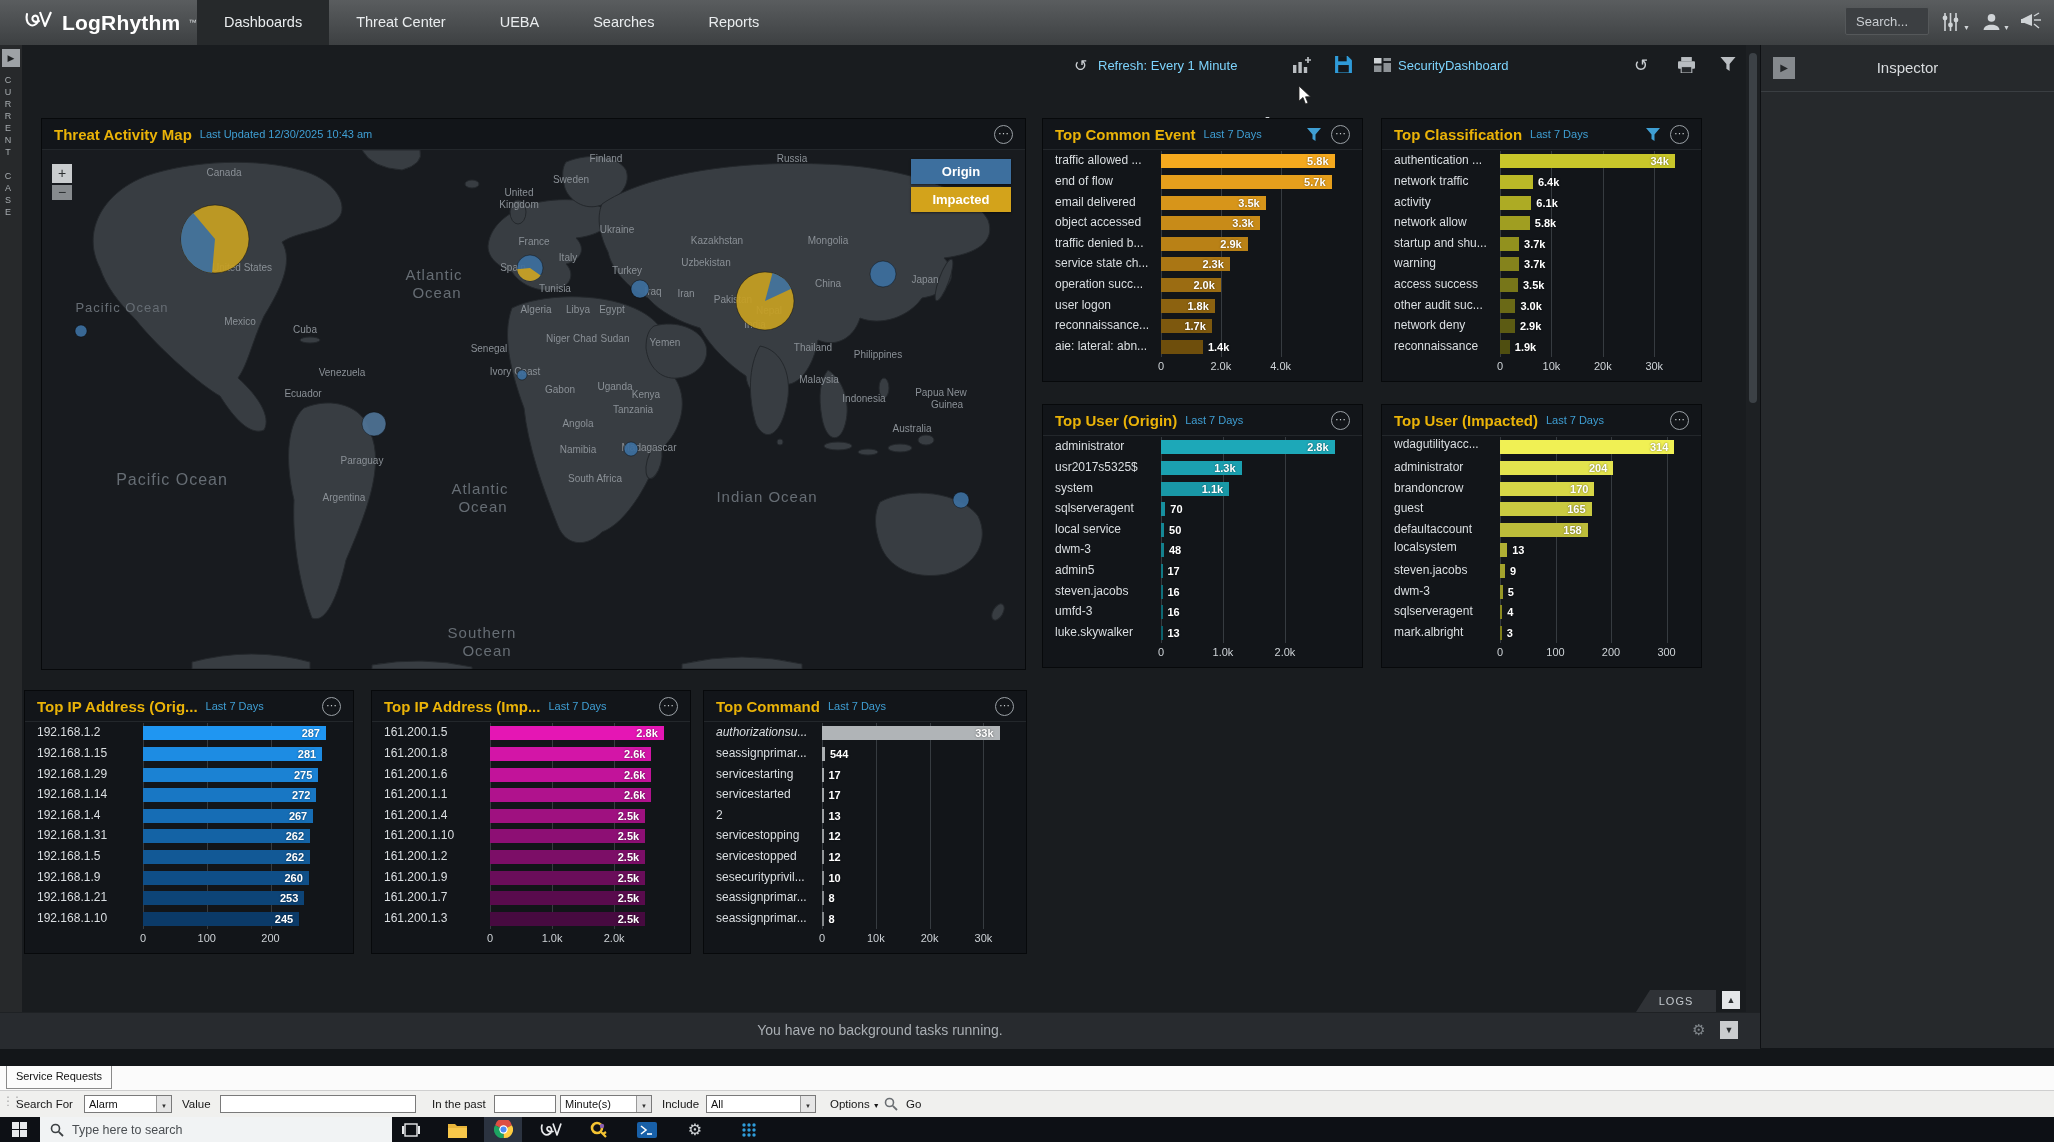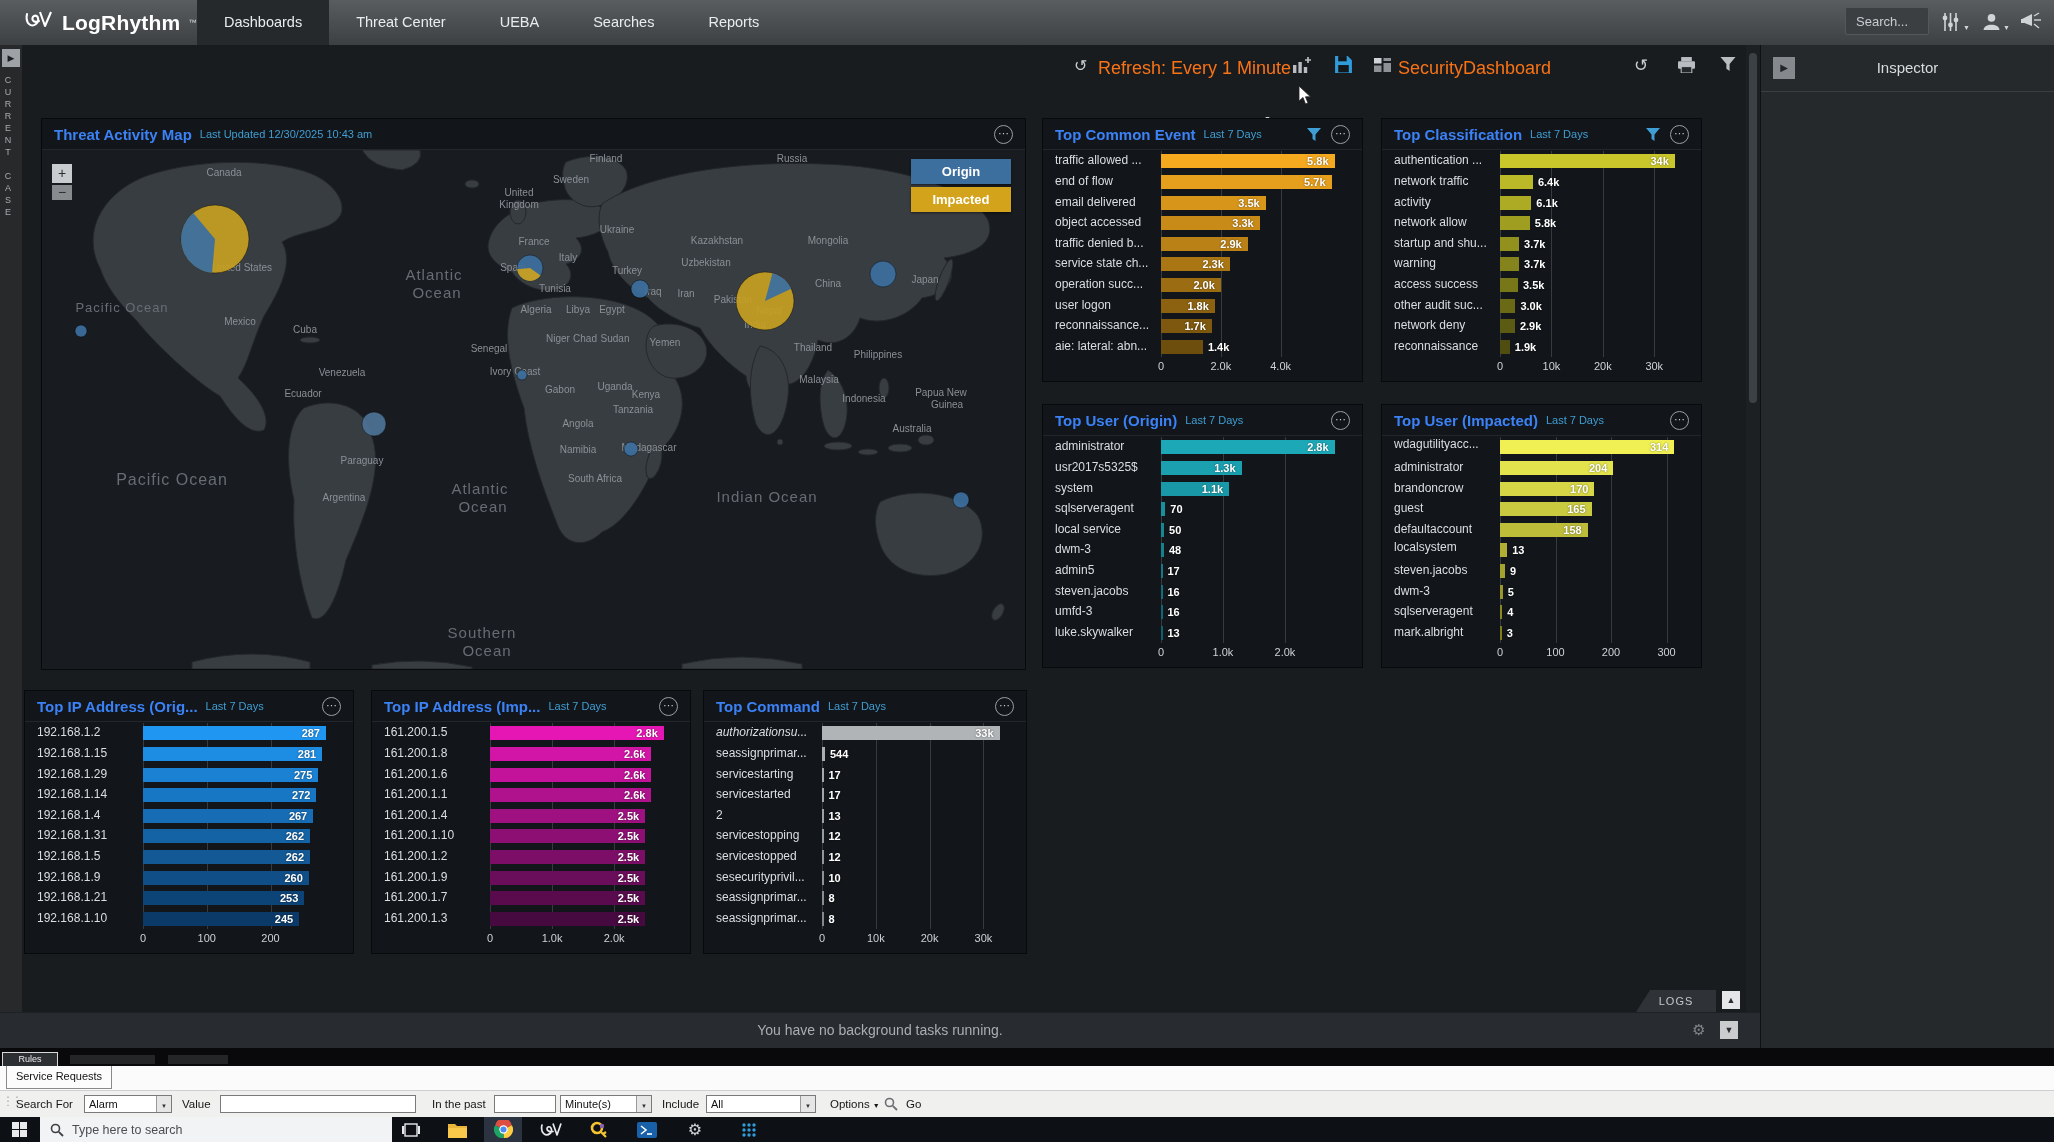"Refresh: Every 1 Minute" .tool-txt { color: #f97316 -> #7dd3fc; font-size: 18px -> 13px }
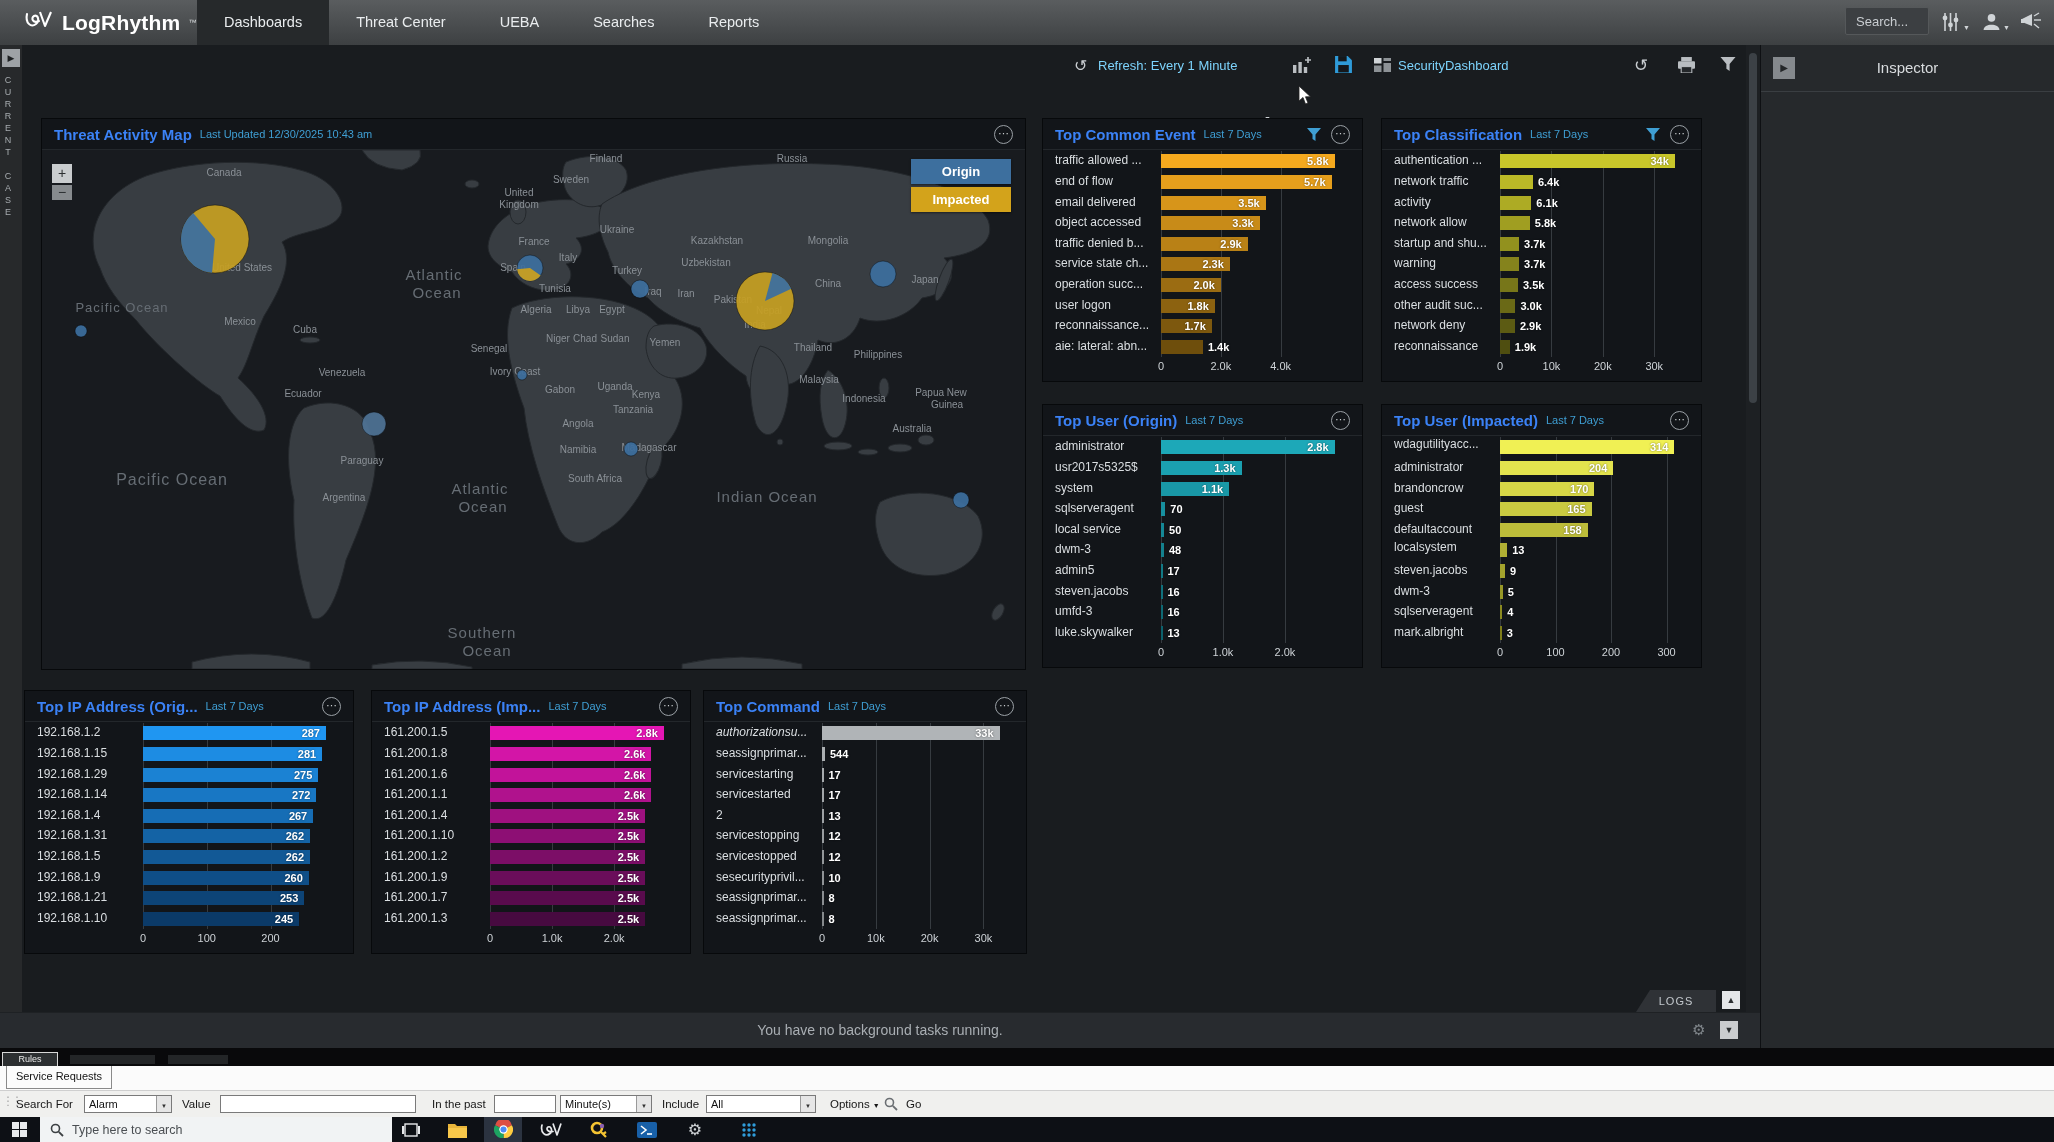"Threat Activity Map" .w-title { color: #3b82f6 -> #eab308 }
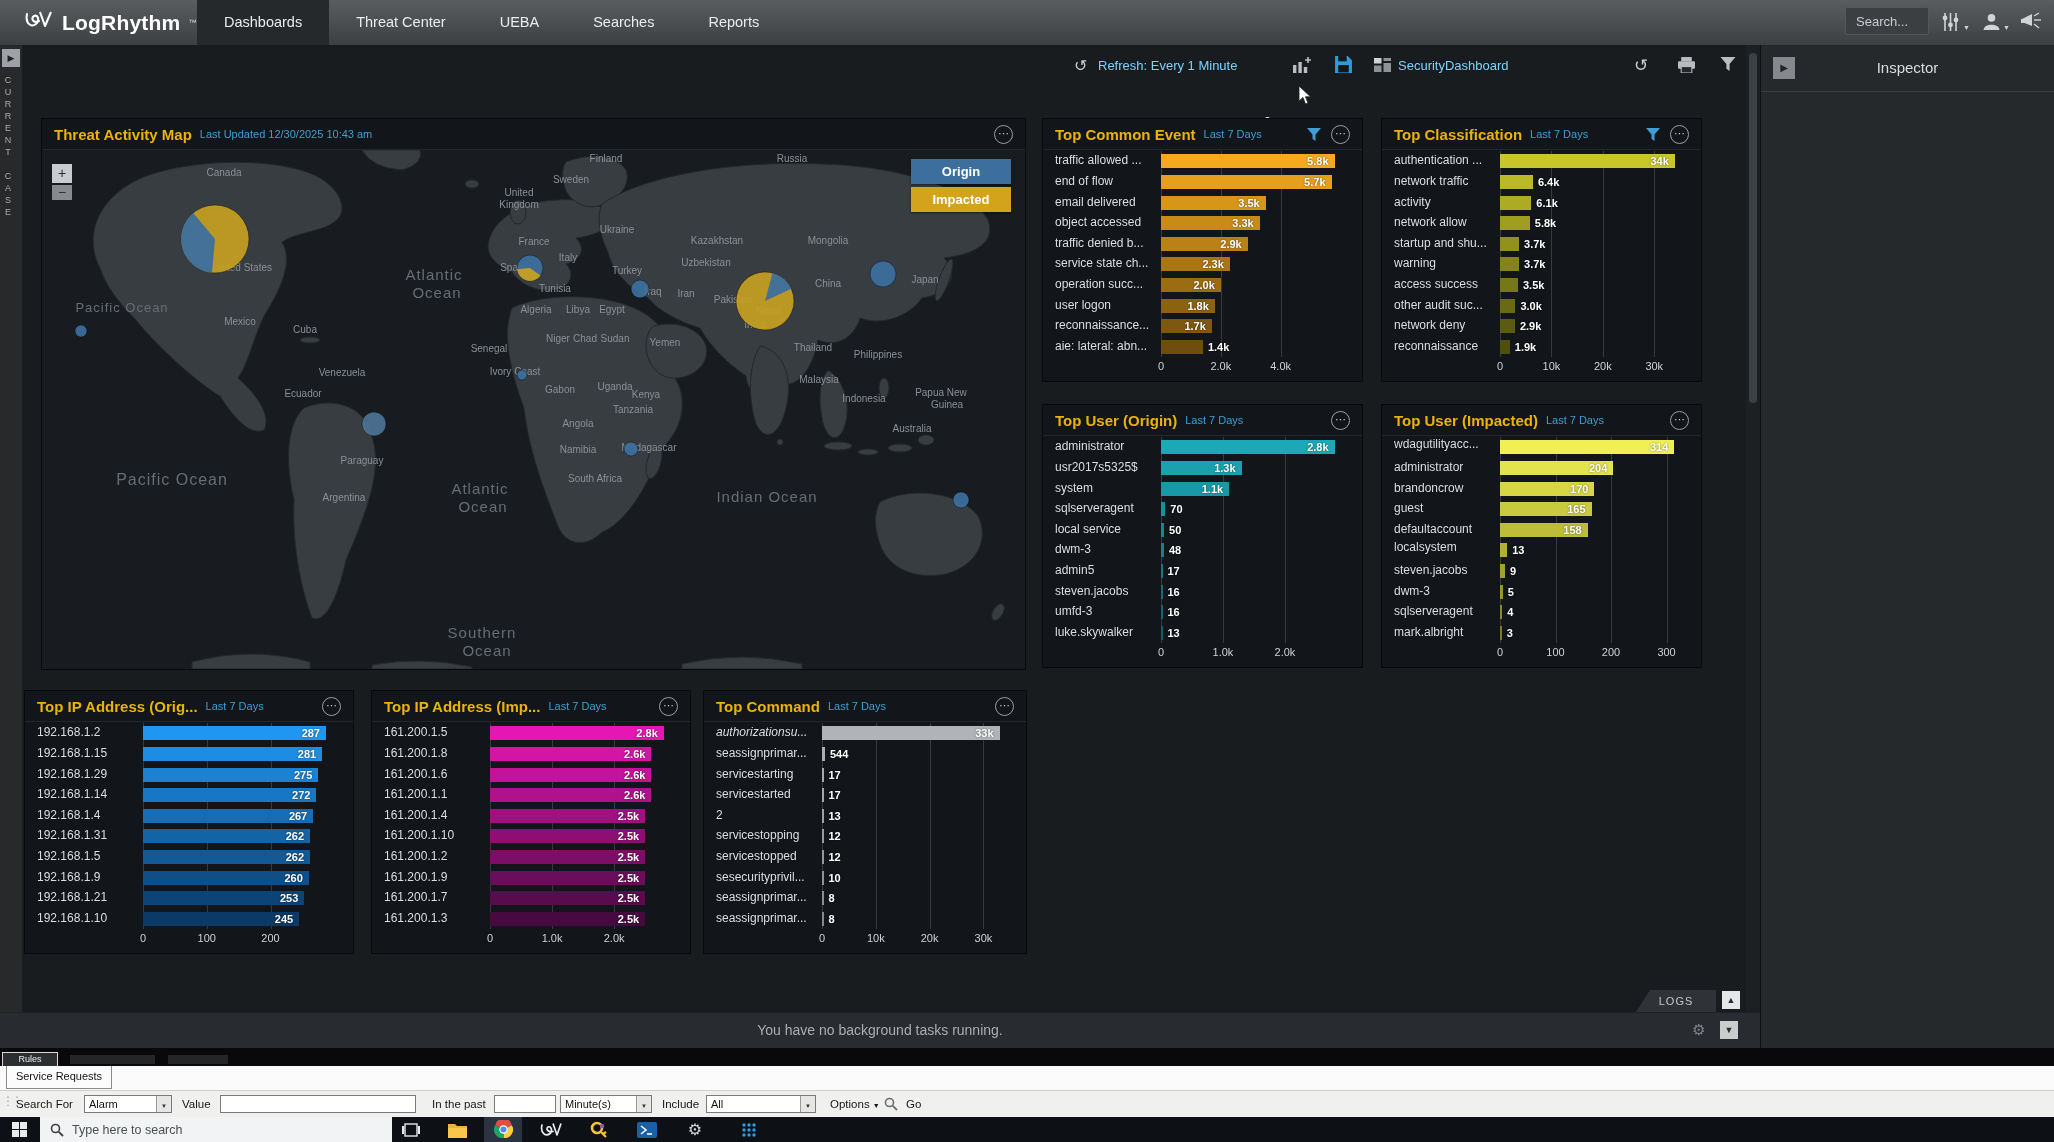"Rules" div.behind { html: <div> <div>Rules</div> <div></div> <div></div> </div> -> none }
